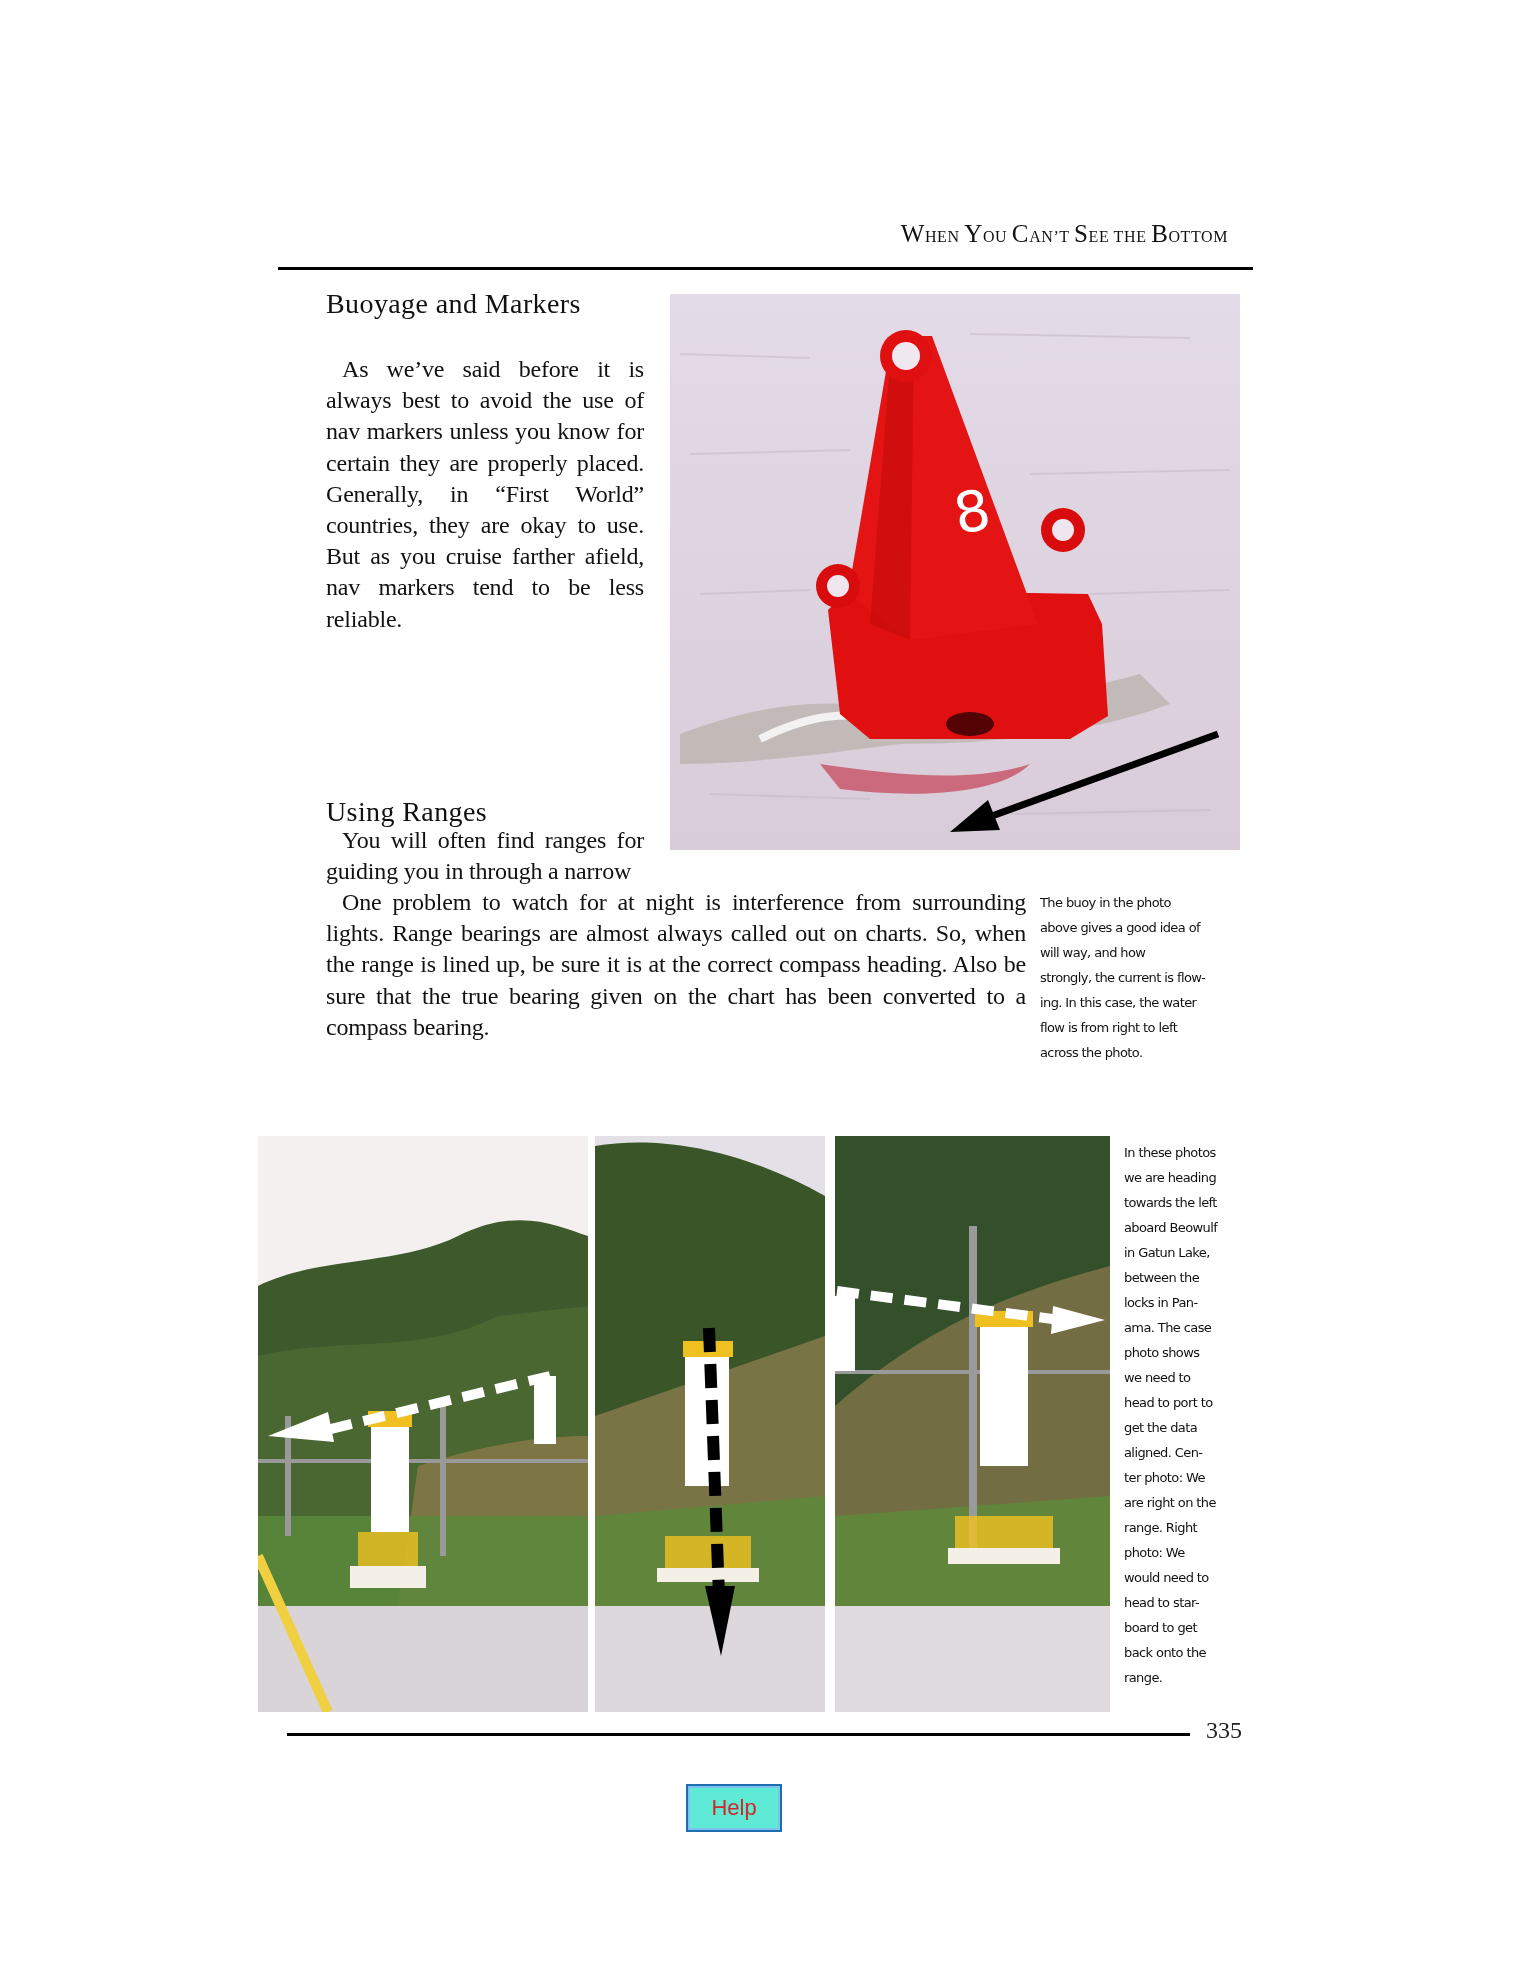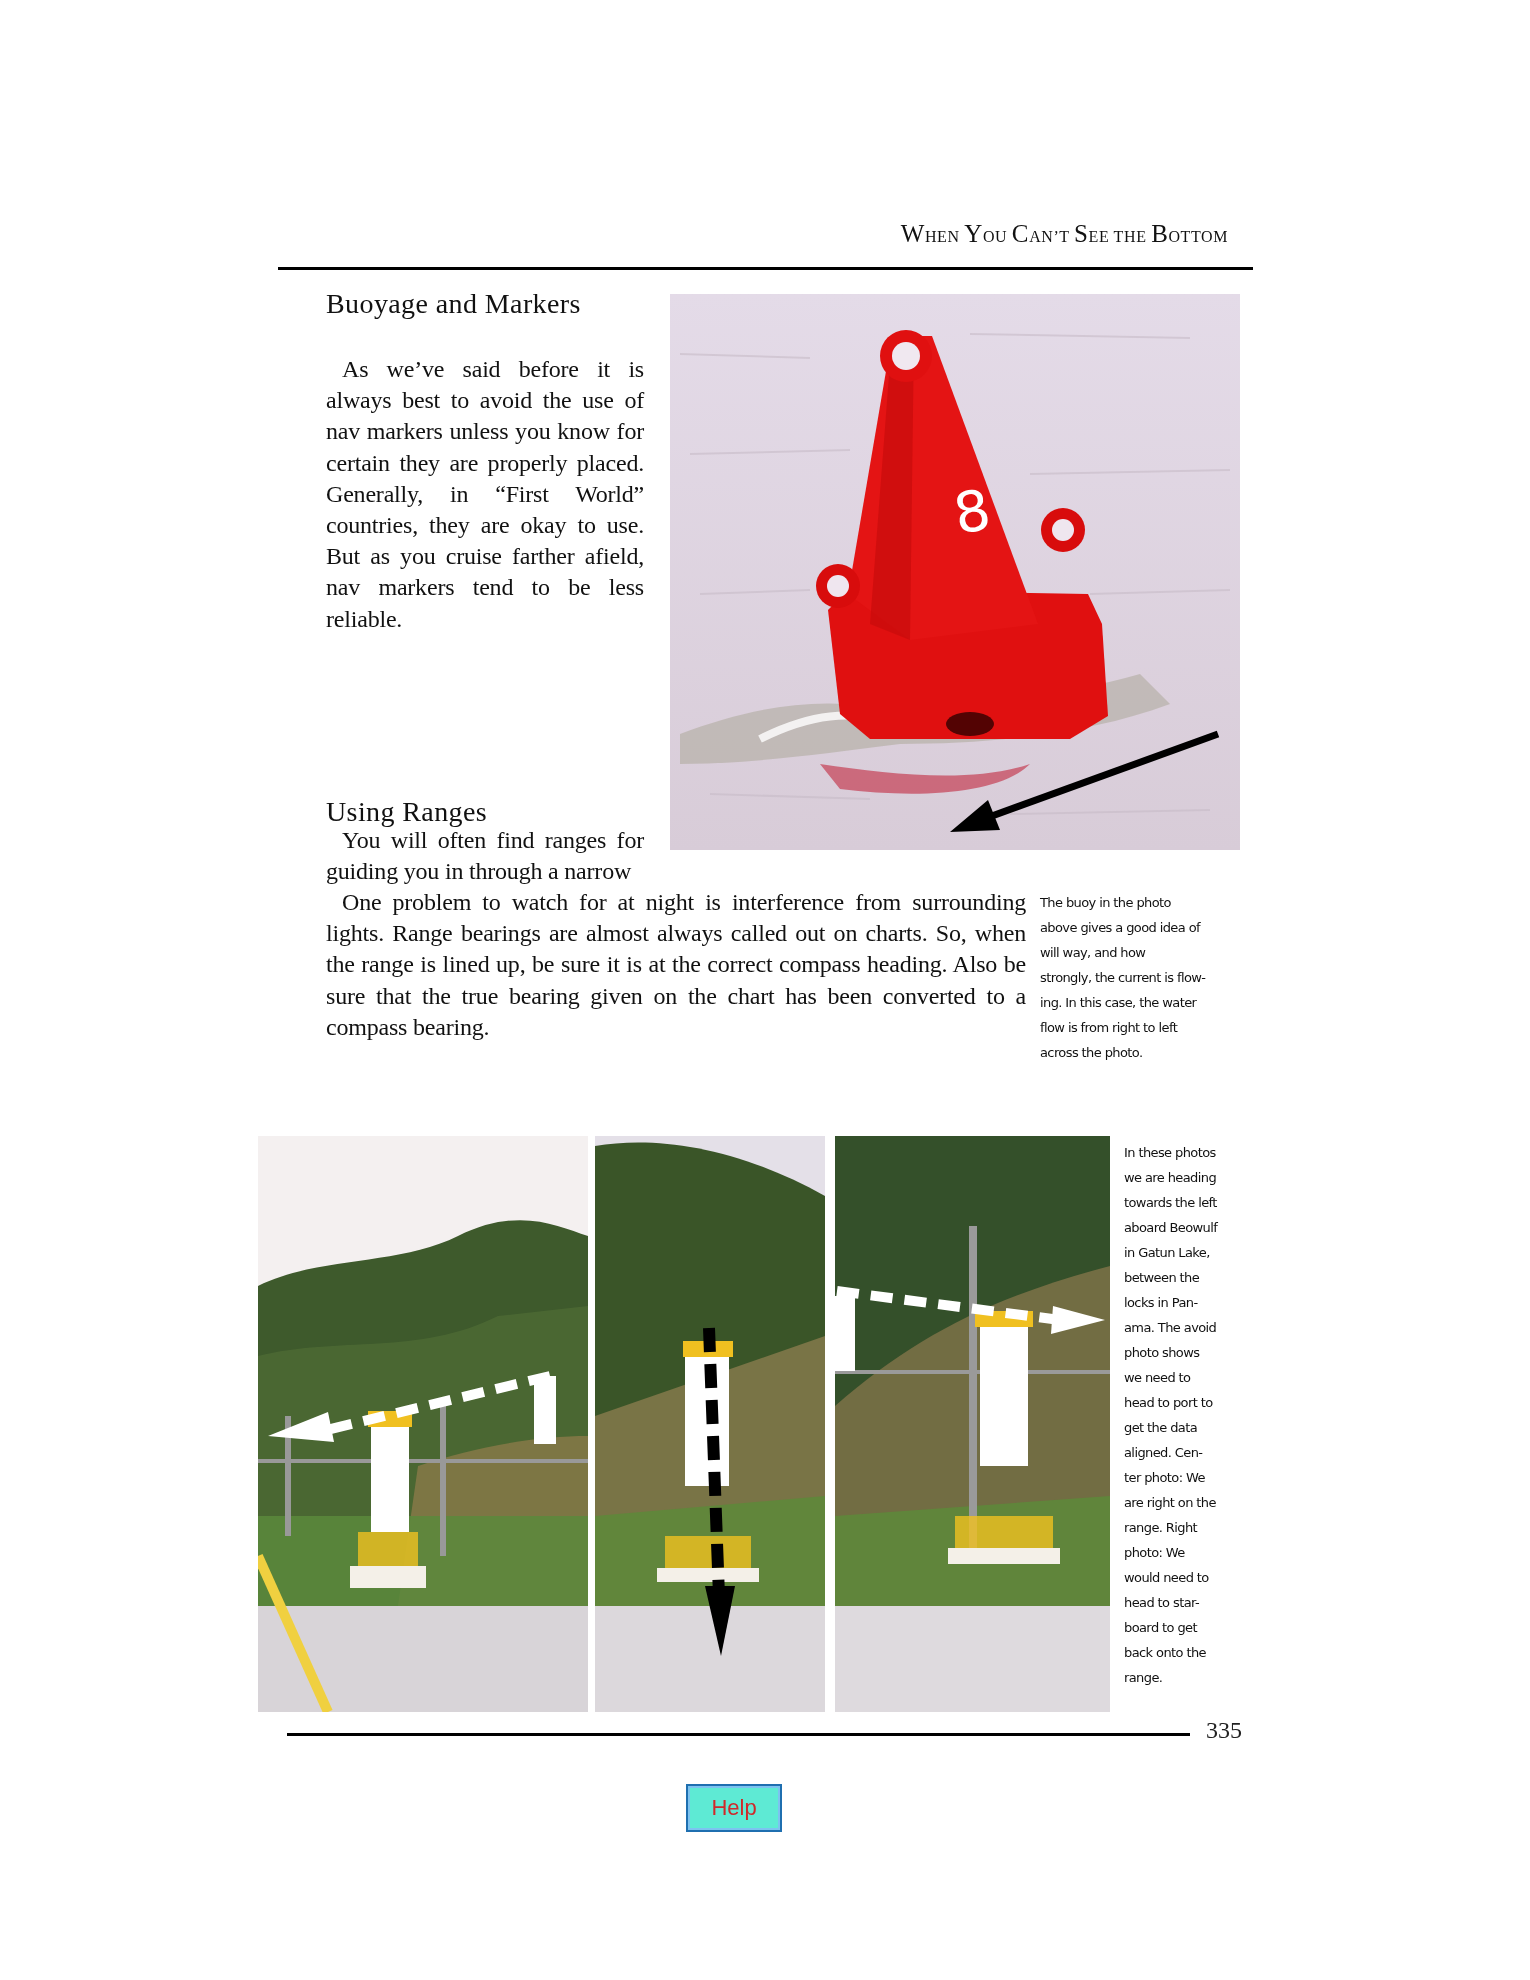"ama. The avoid" span.caption-line { text: avoid -> case }
